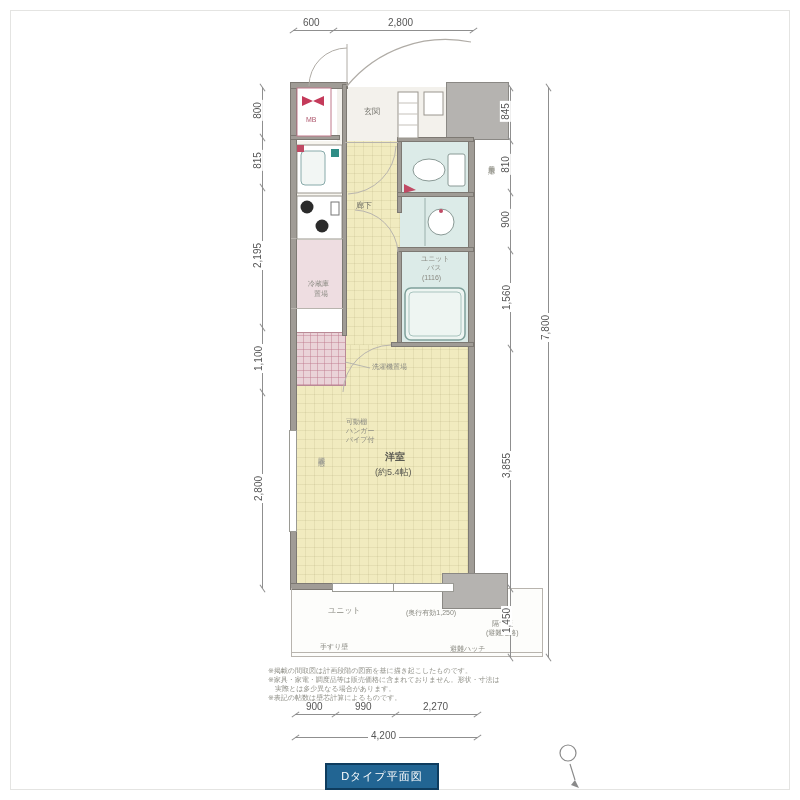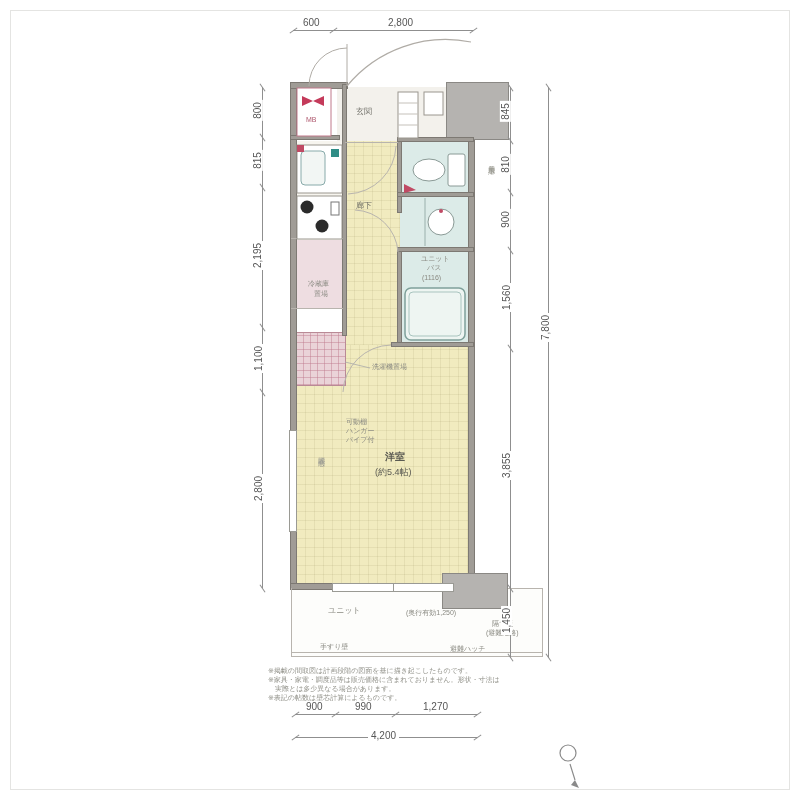"玄関" div.small-label { left: 356px -> 364px }
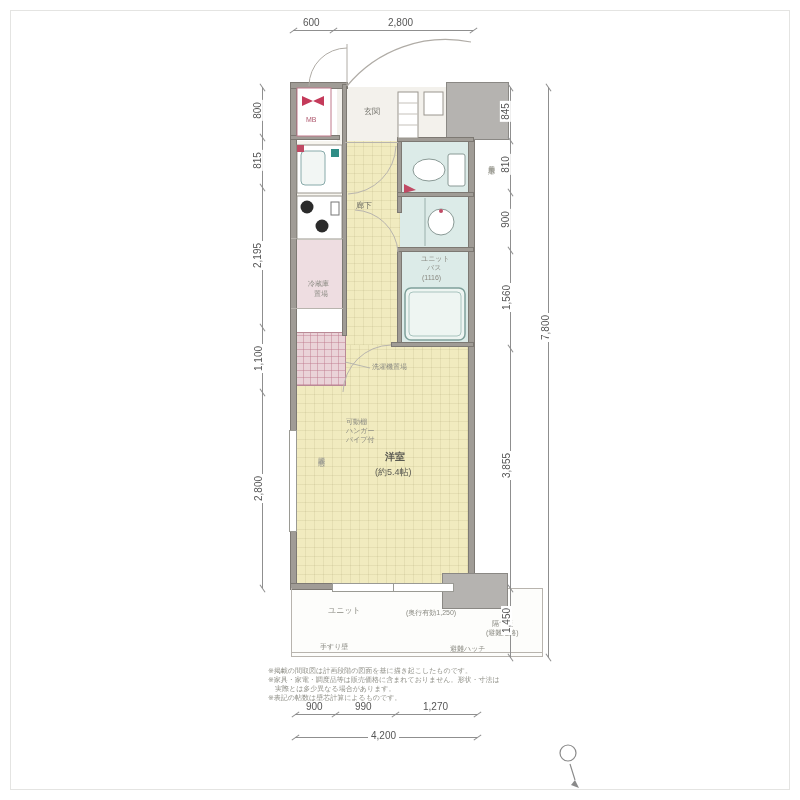"1,270" div.dimh { text: 1,270 -> 2,270 }
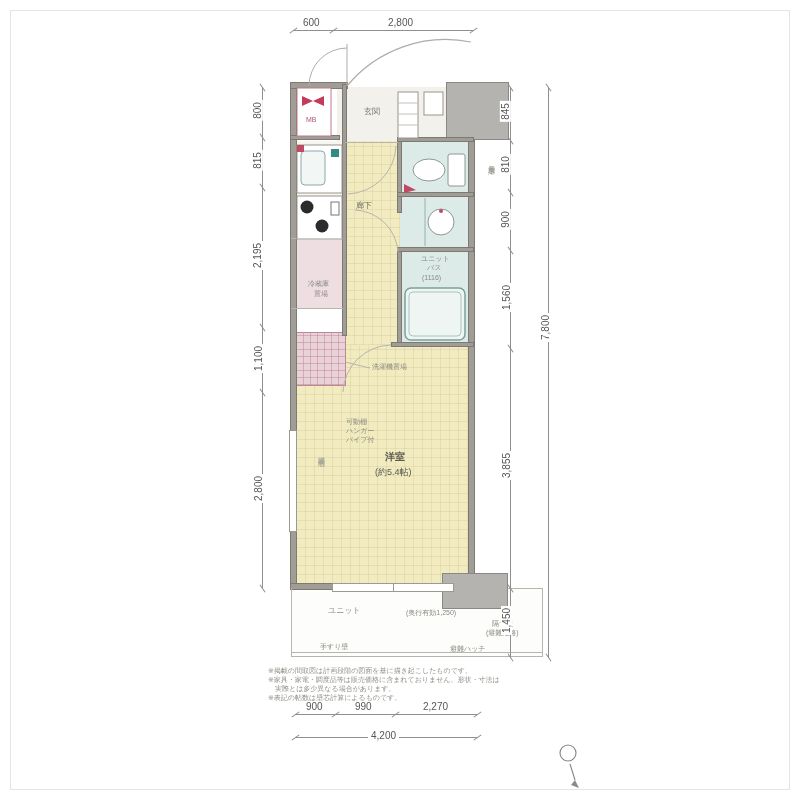"Dタイプ平面図" div.type-button { html: none -> <div>Dタイプ平面図</div> }
